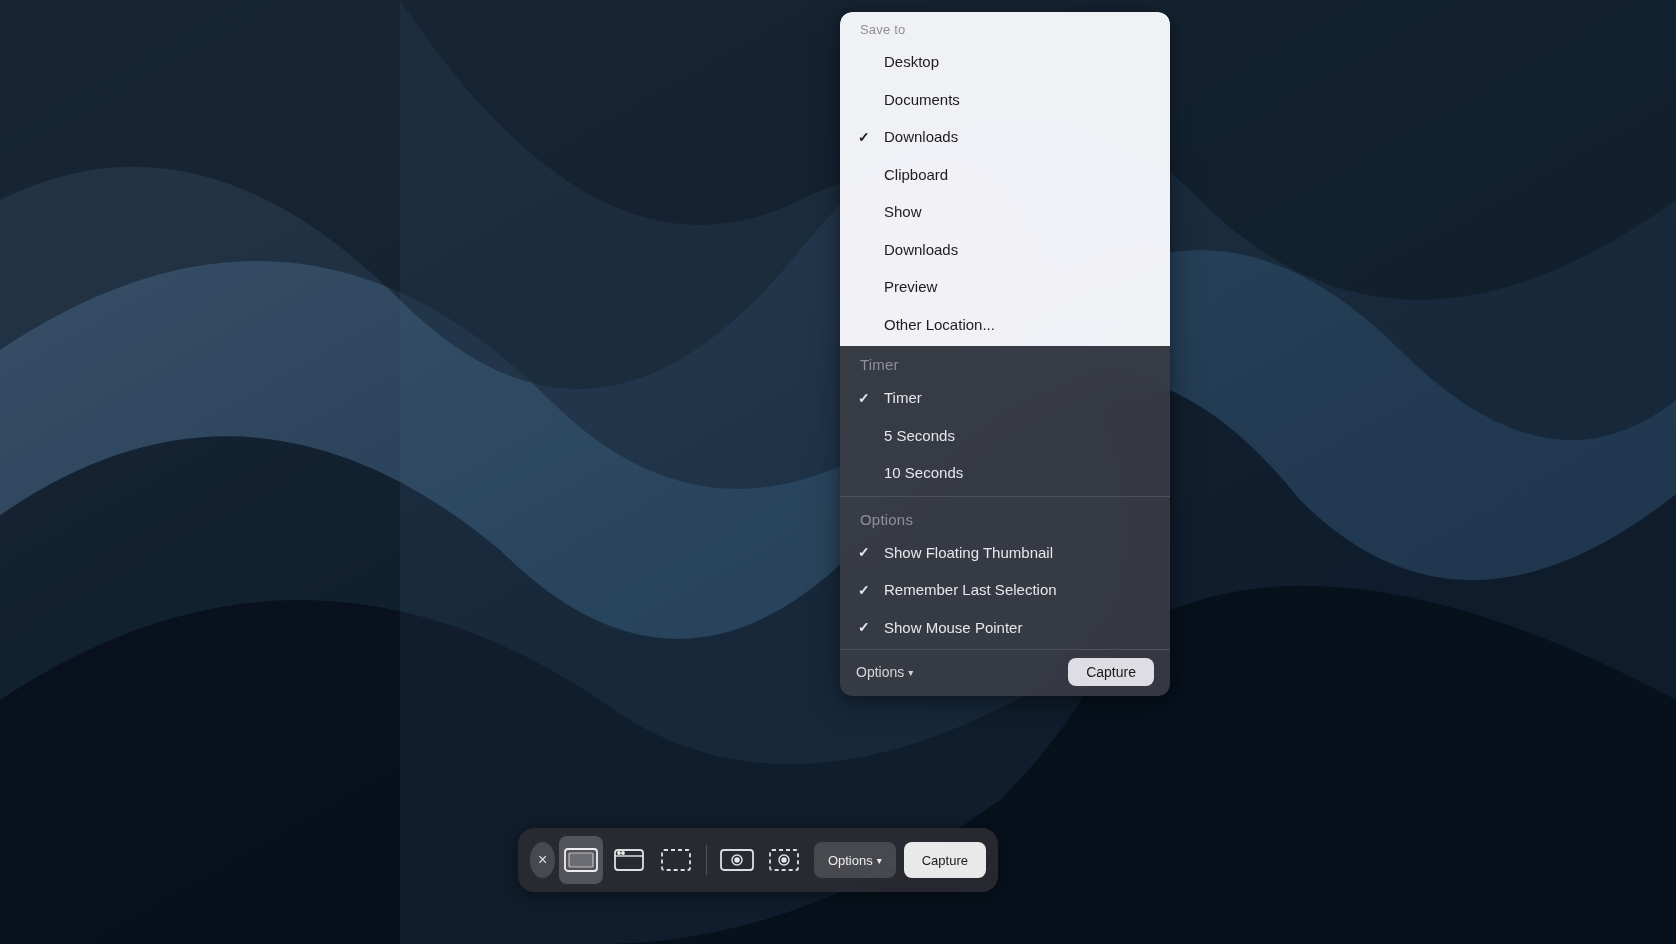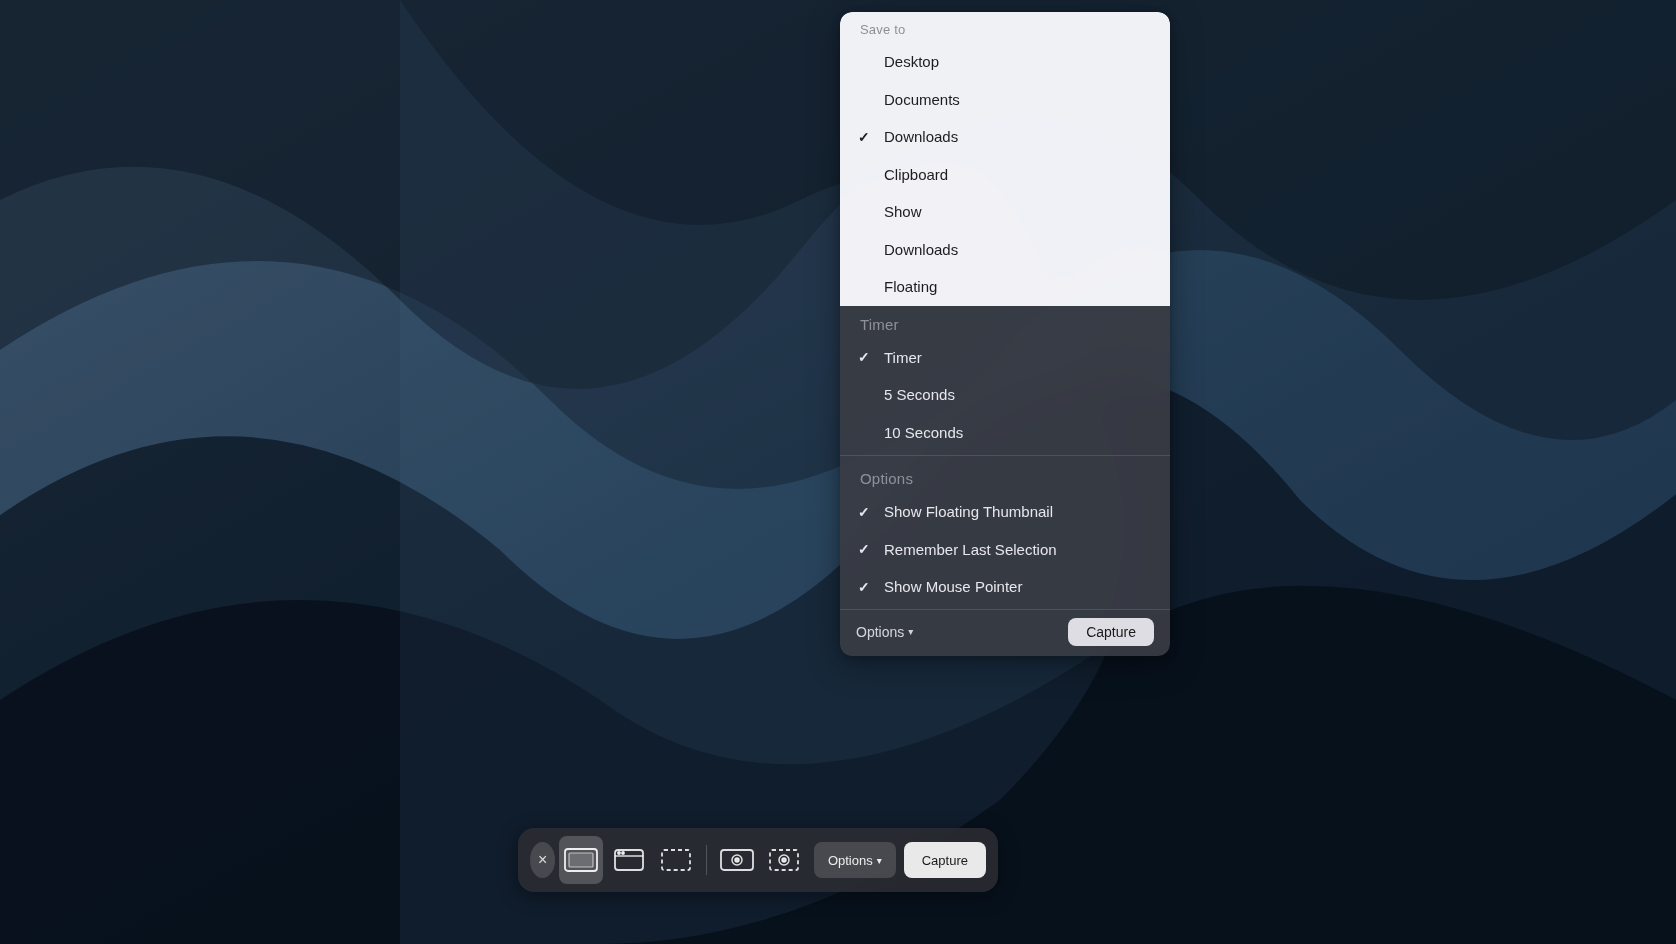"Floating" span { text: Floating -> Preview }
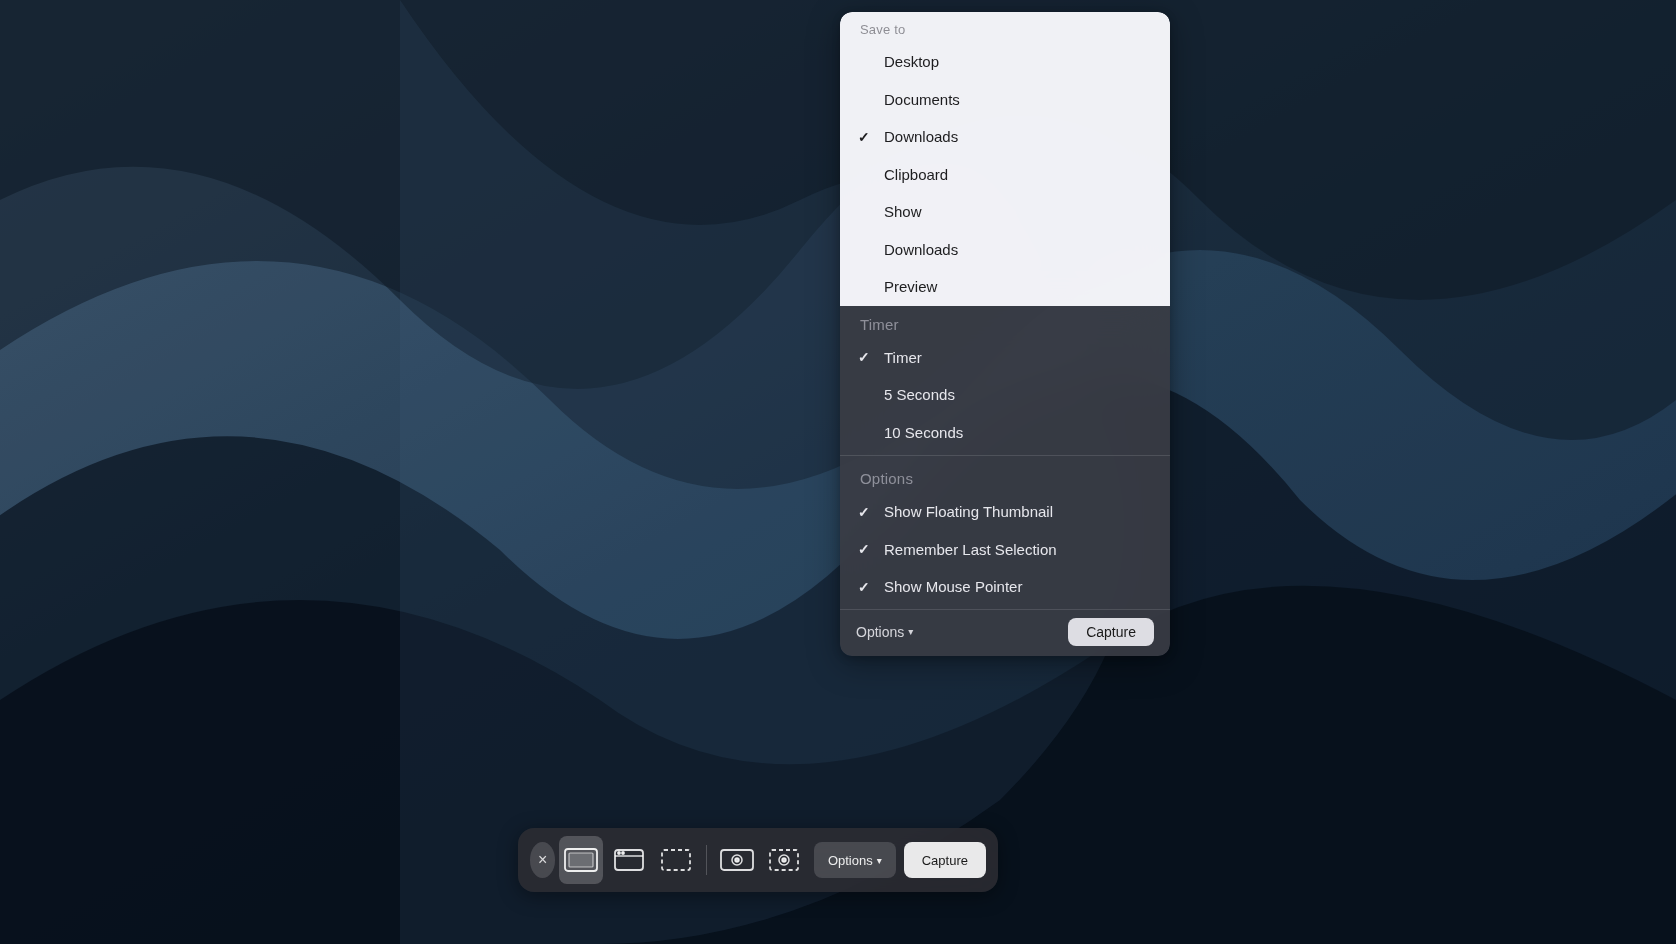"Other Location..." div.menu-item { html: none -> <div> <span>Other Location...</span> </div> }
